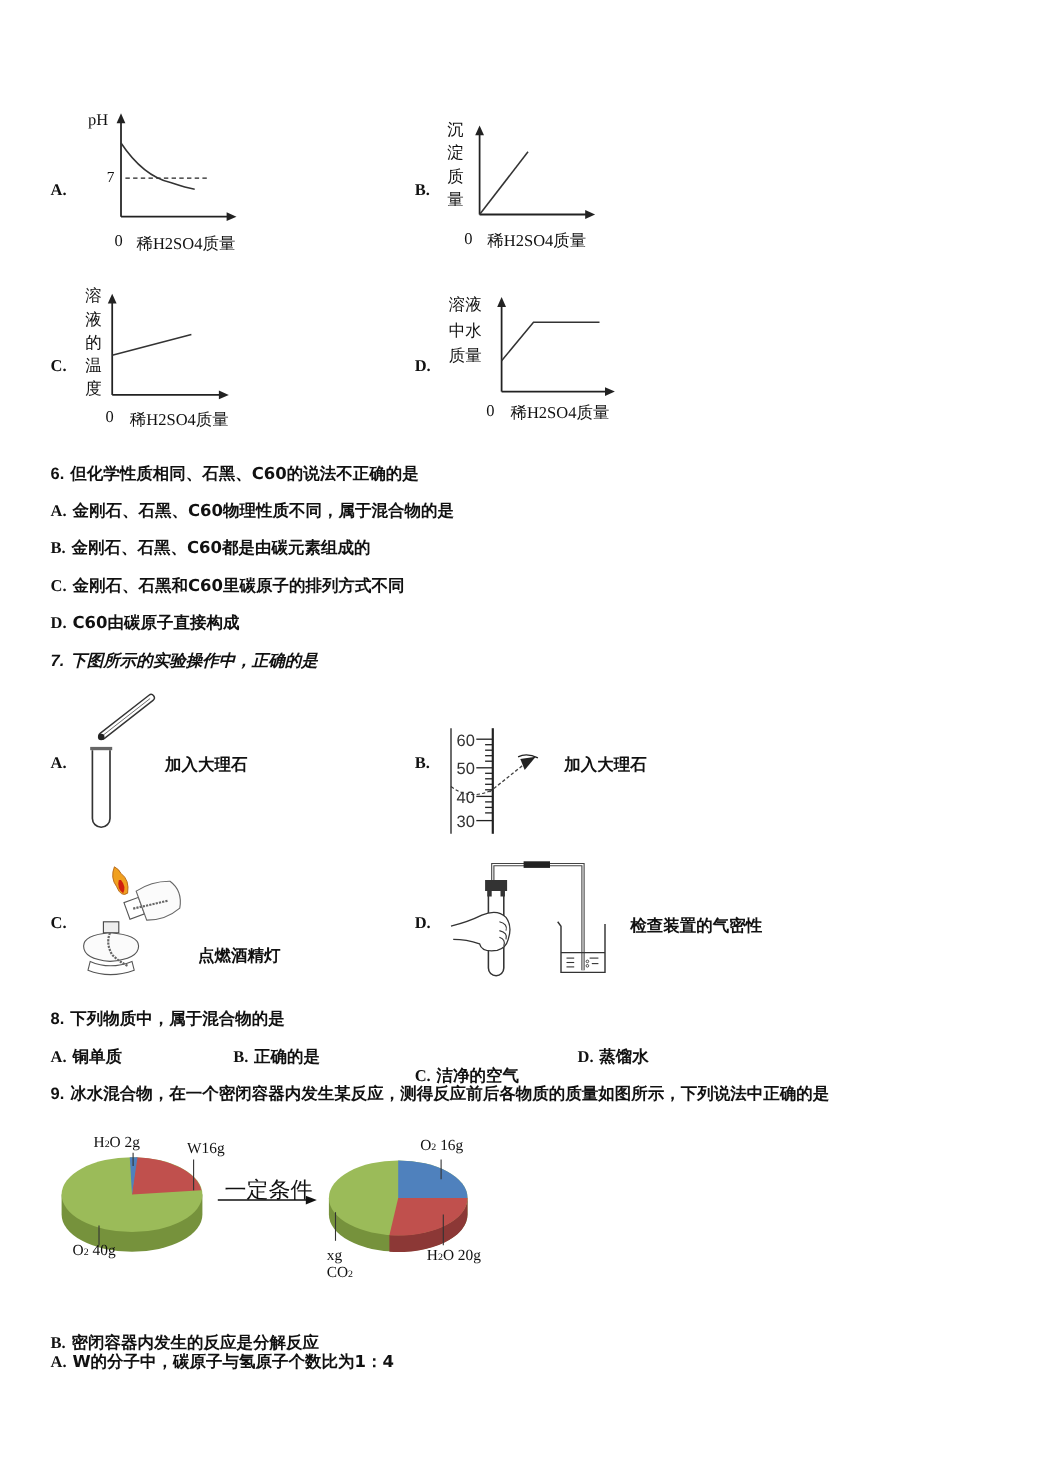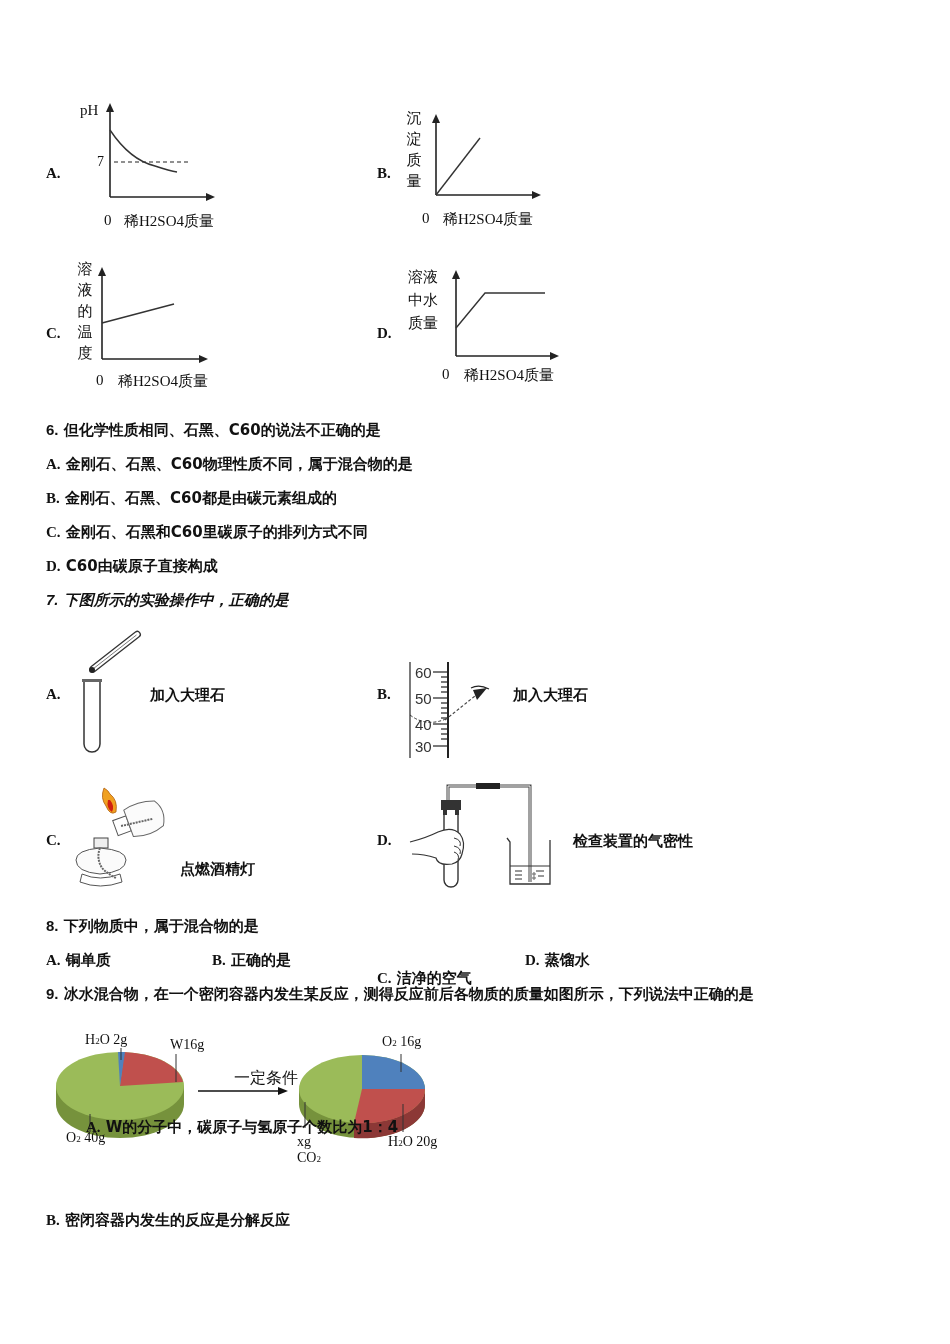"一定条件" span.abs { font-size: 16px -> 20px; margin-left: 30px -> none }
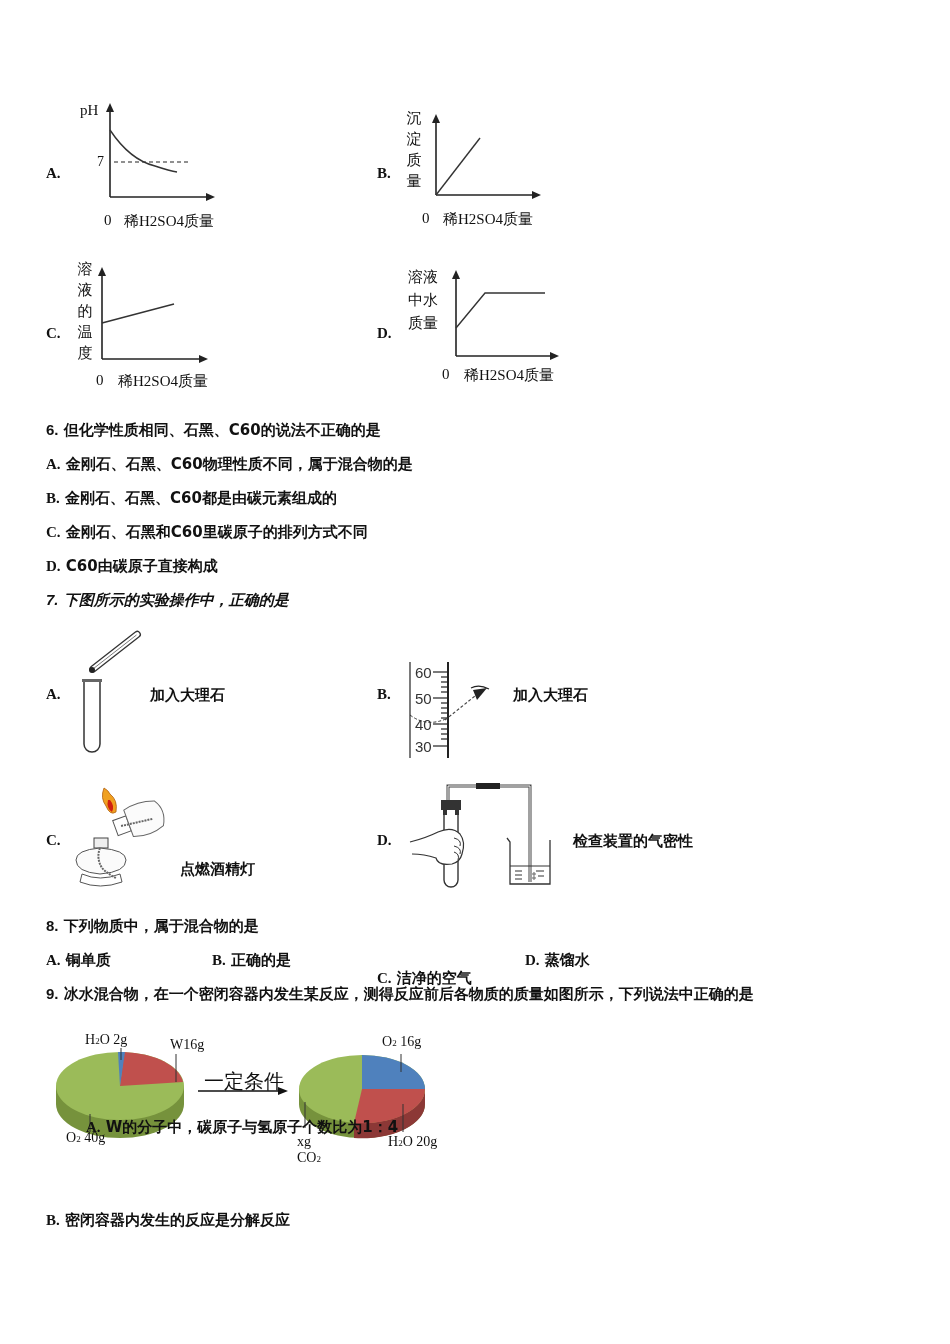"A. W的分子中，碳原子与氢原子个数比为1：4" div.q-line { margin-left: 40px -> none; top: 1117px -> 1228px }
